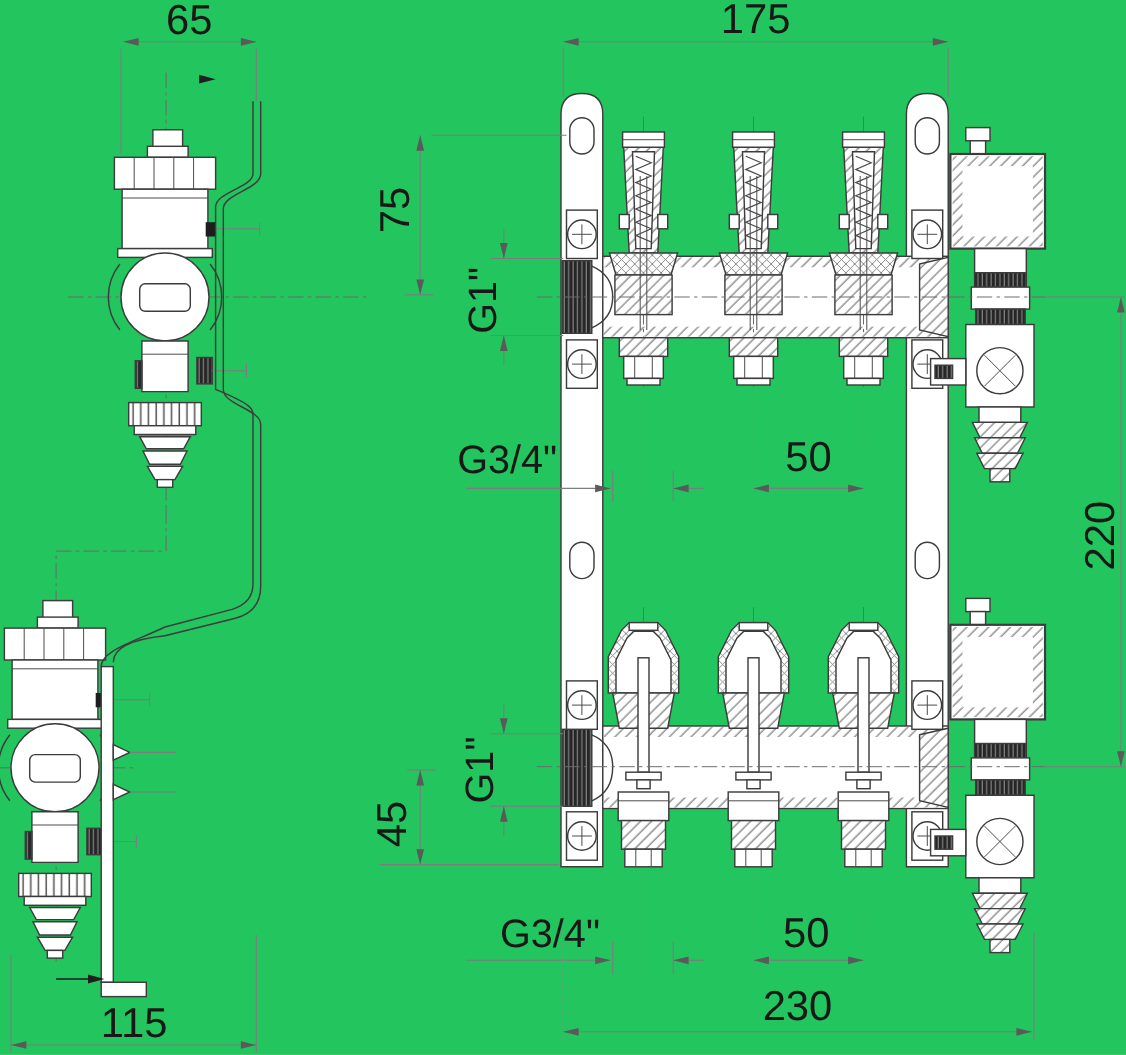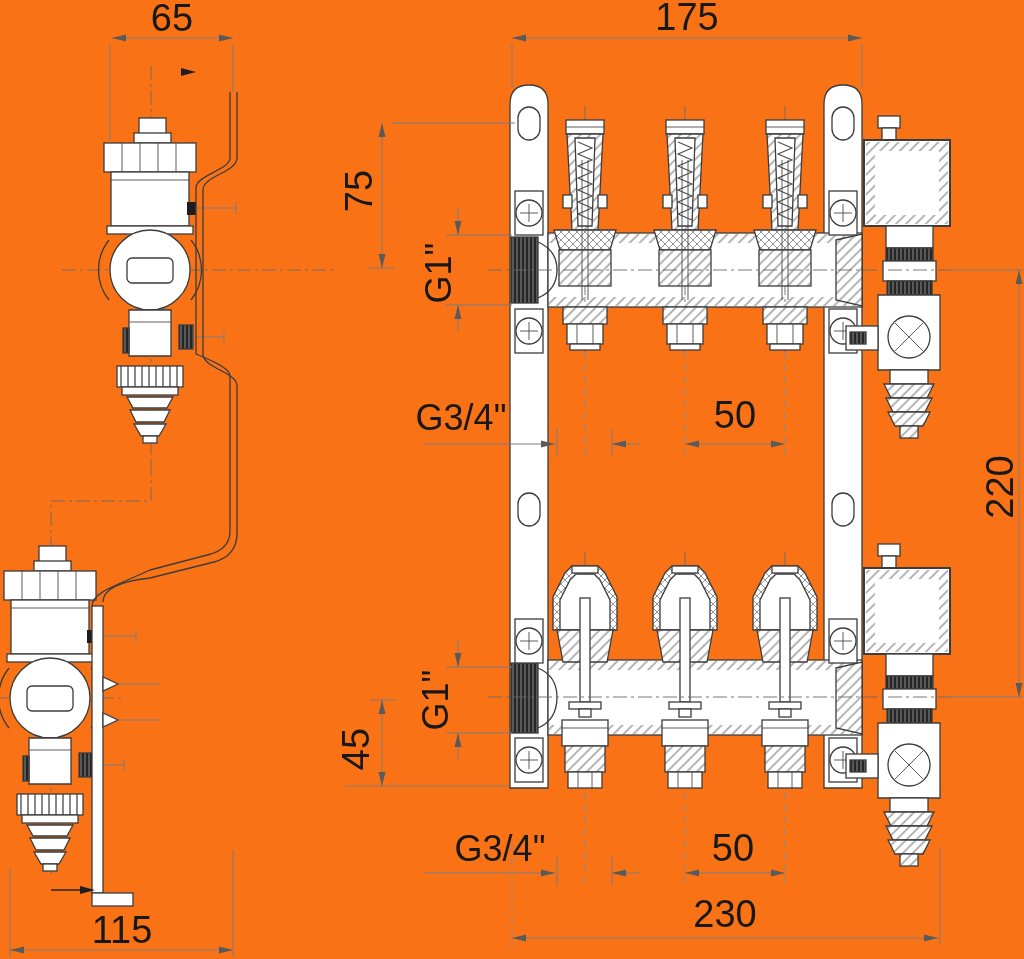"65" .sheet { background: #f97316 -> #22c55e }
